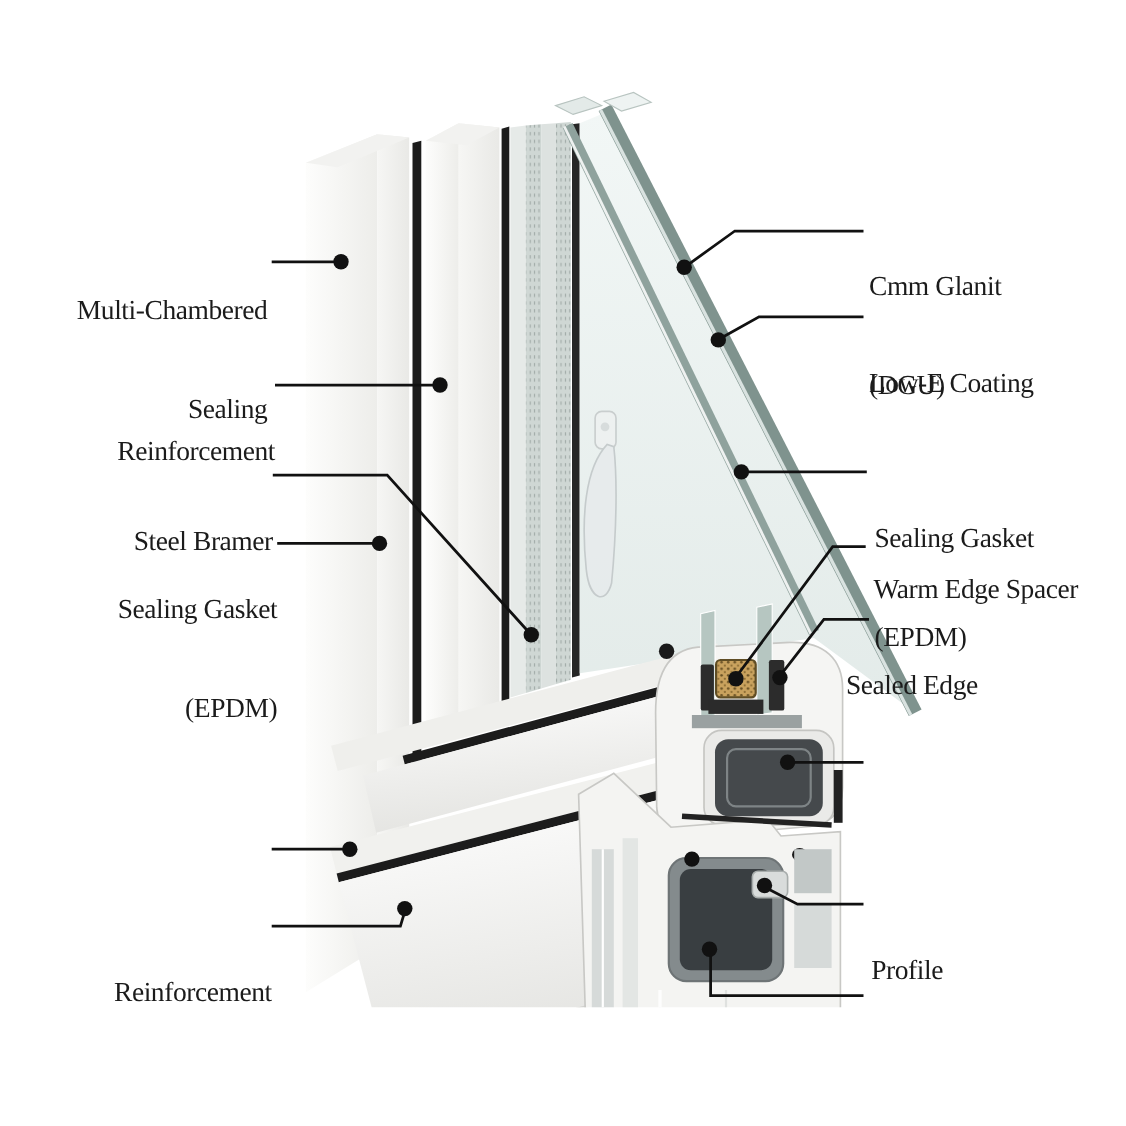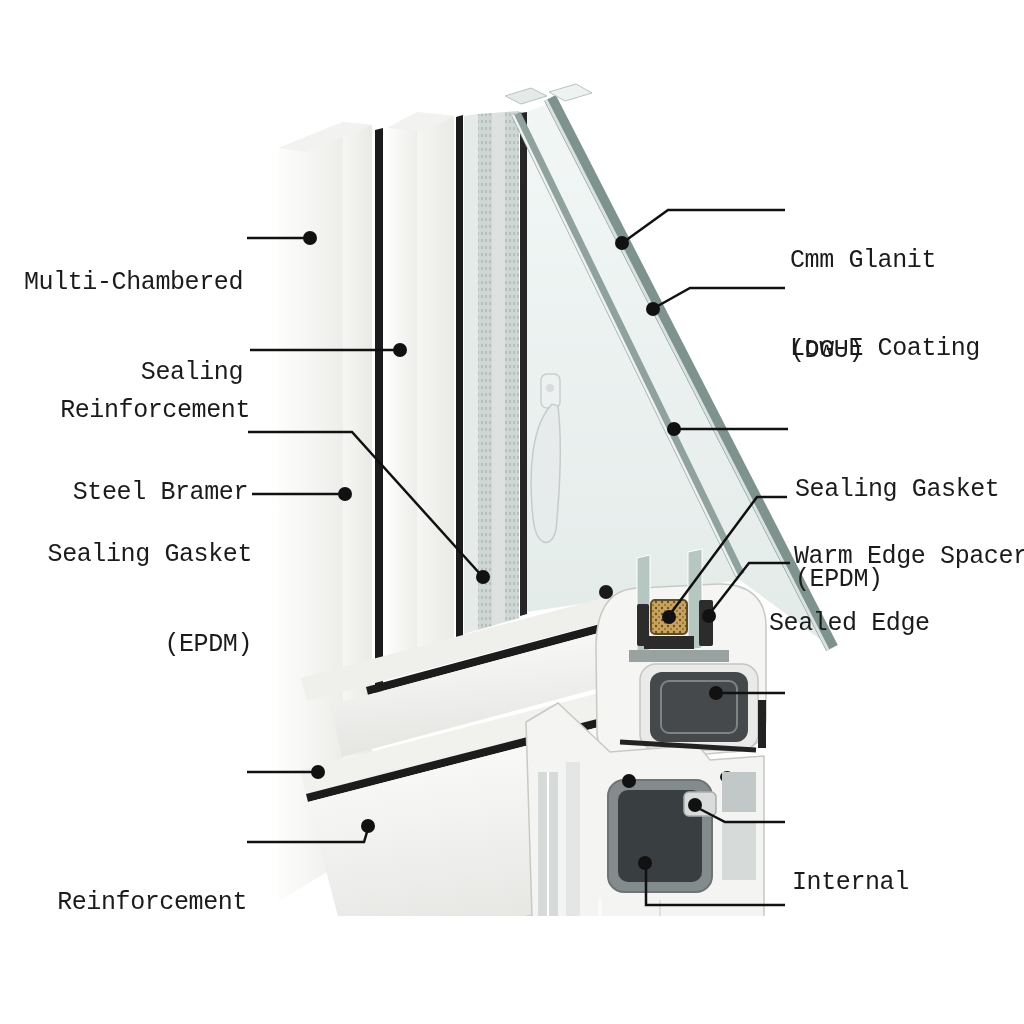"Multi-Chambered" .stage { font-family: Liberation Mono, monospace -> Liberation Serif, serif }
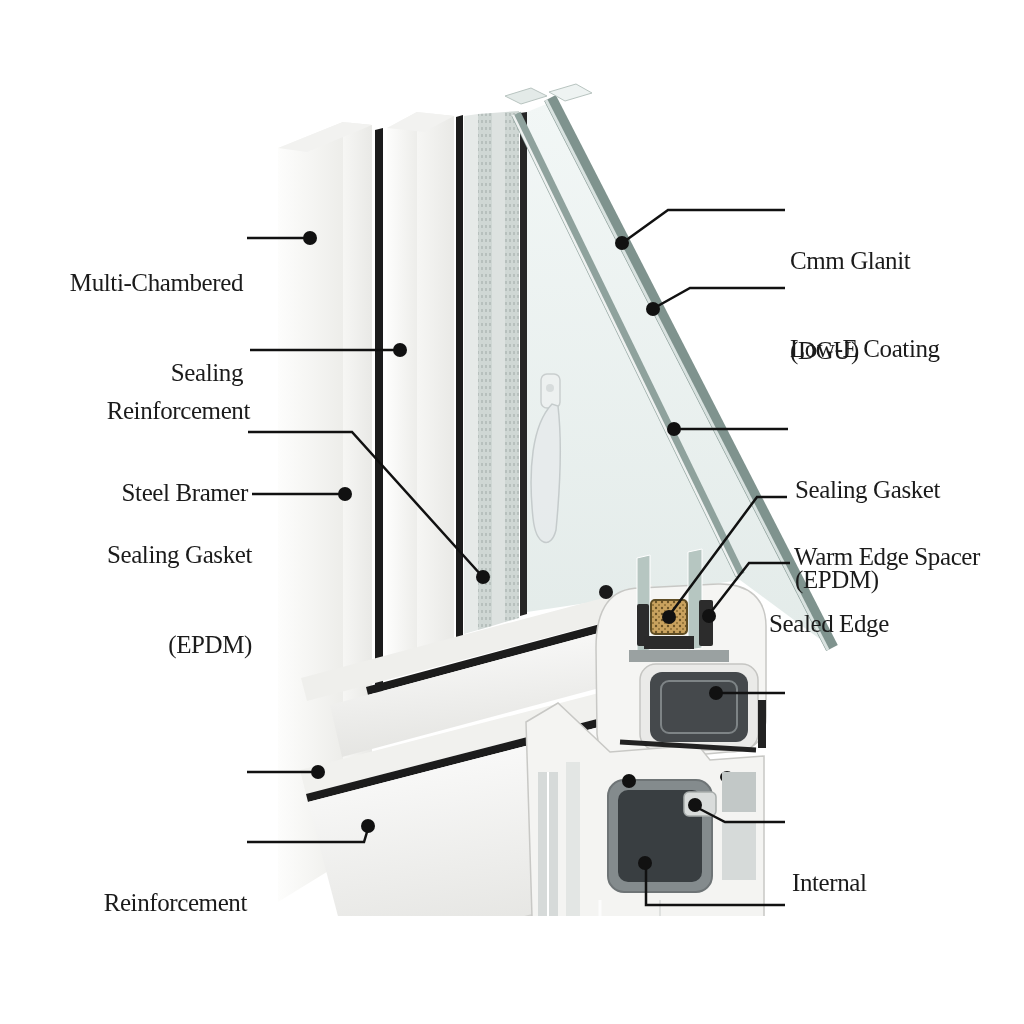"Warm Edge Spacer" div.lbl { top: 482px -> 462px }
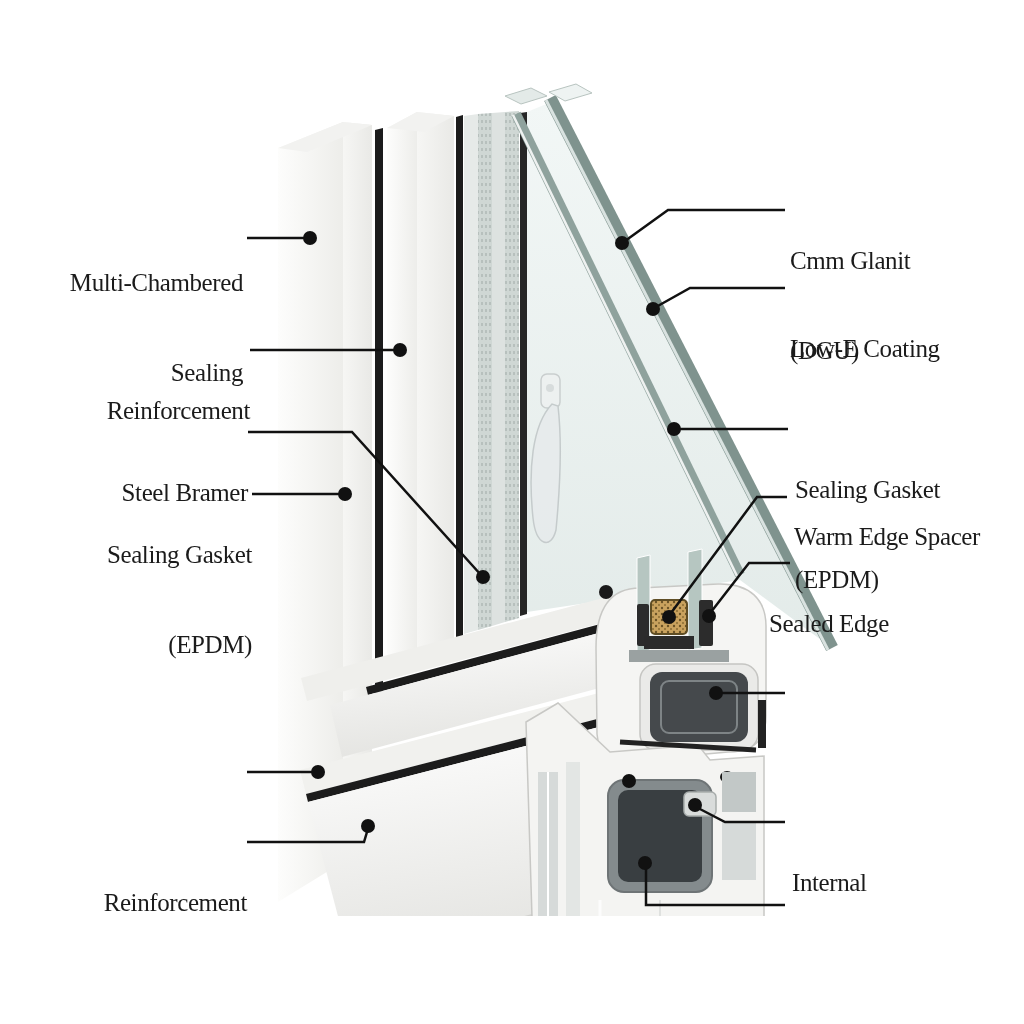"Internal" span { text: Internal -> Profile }
